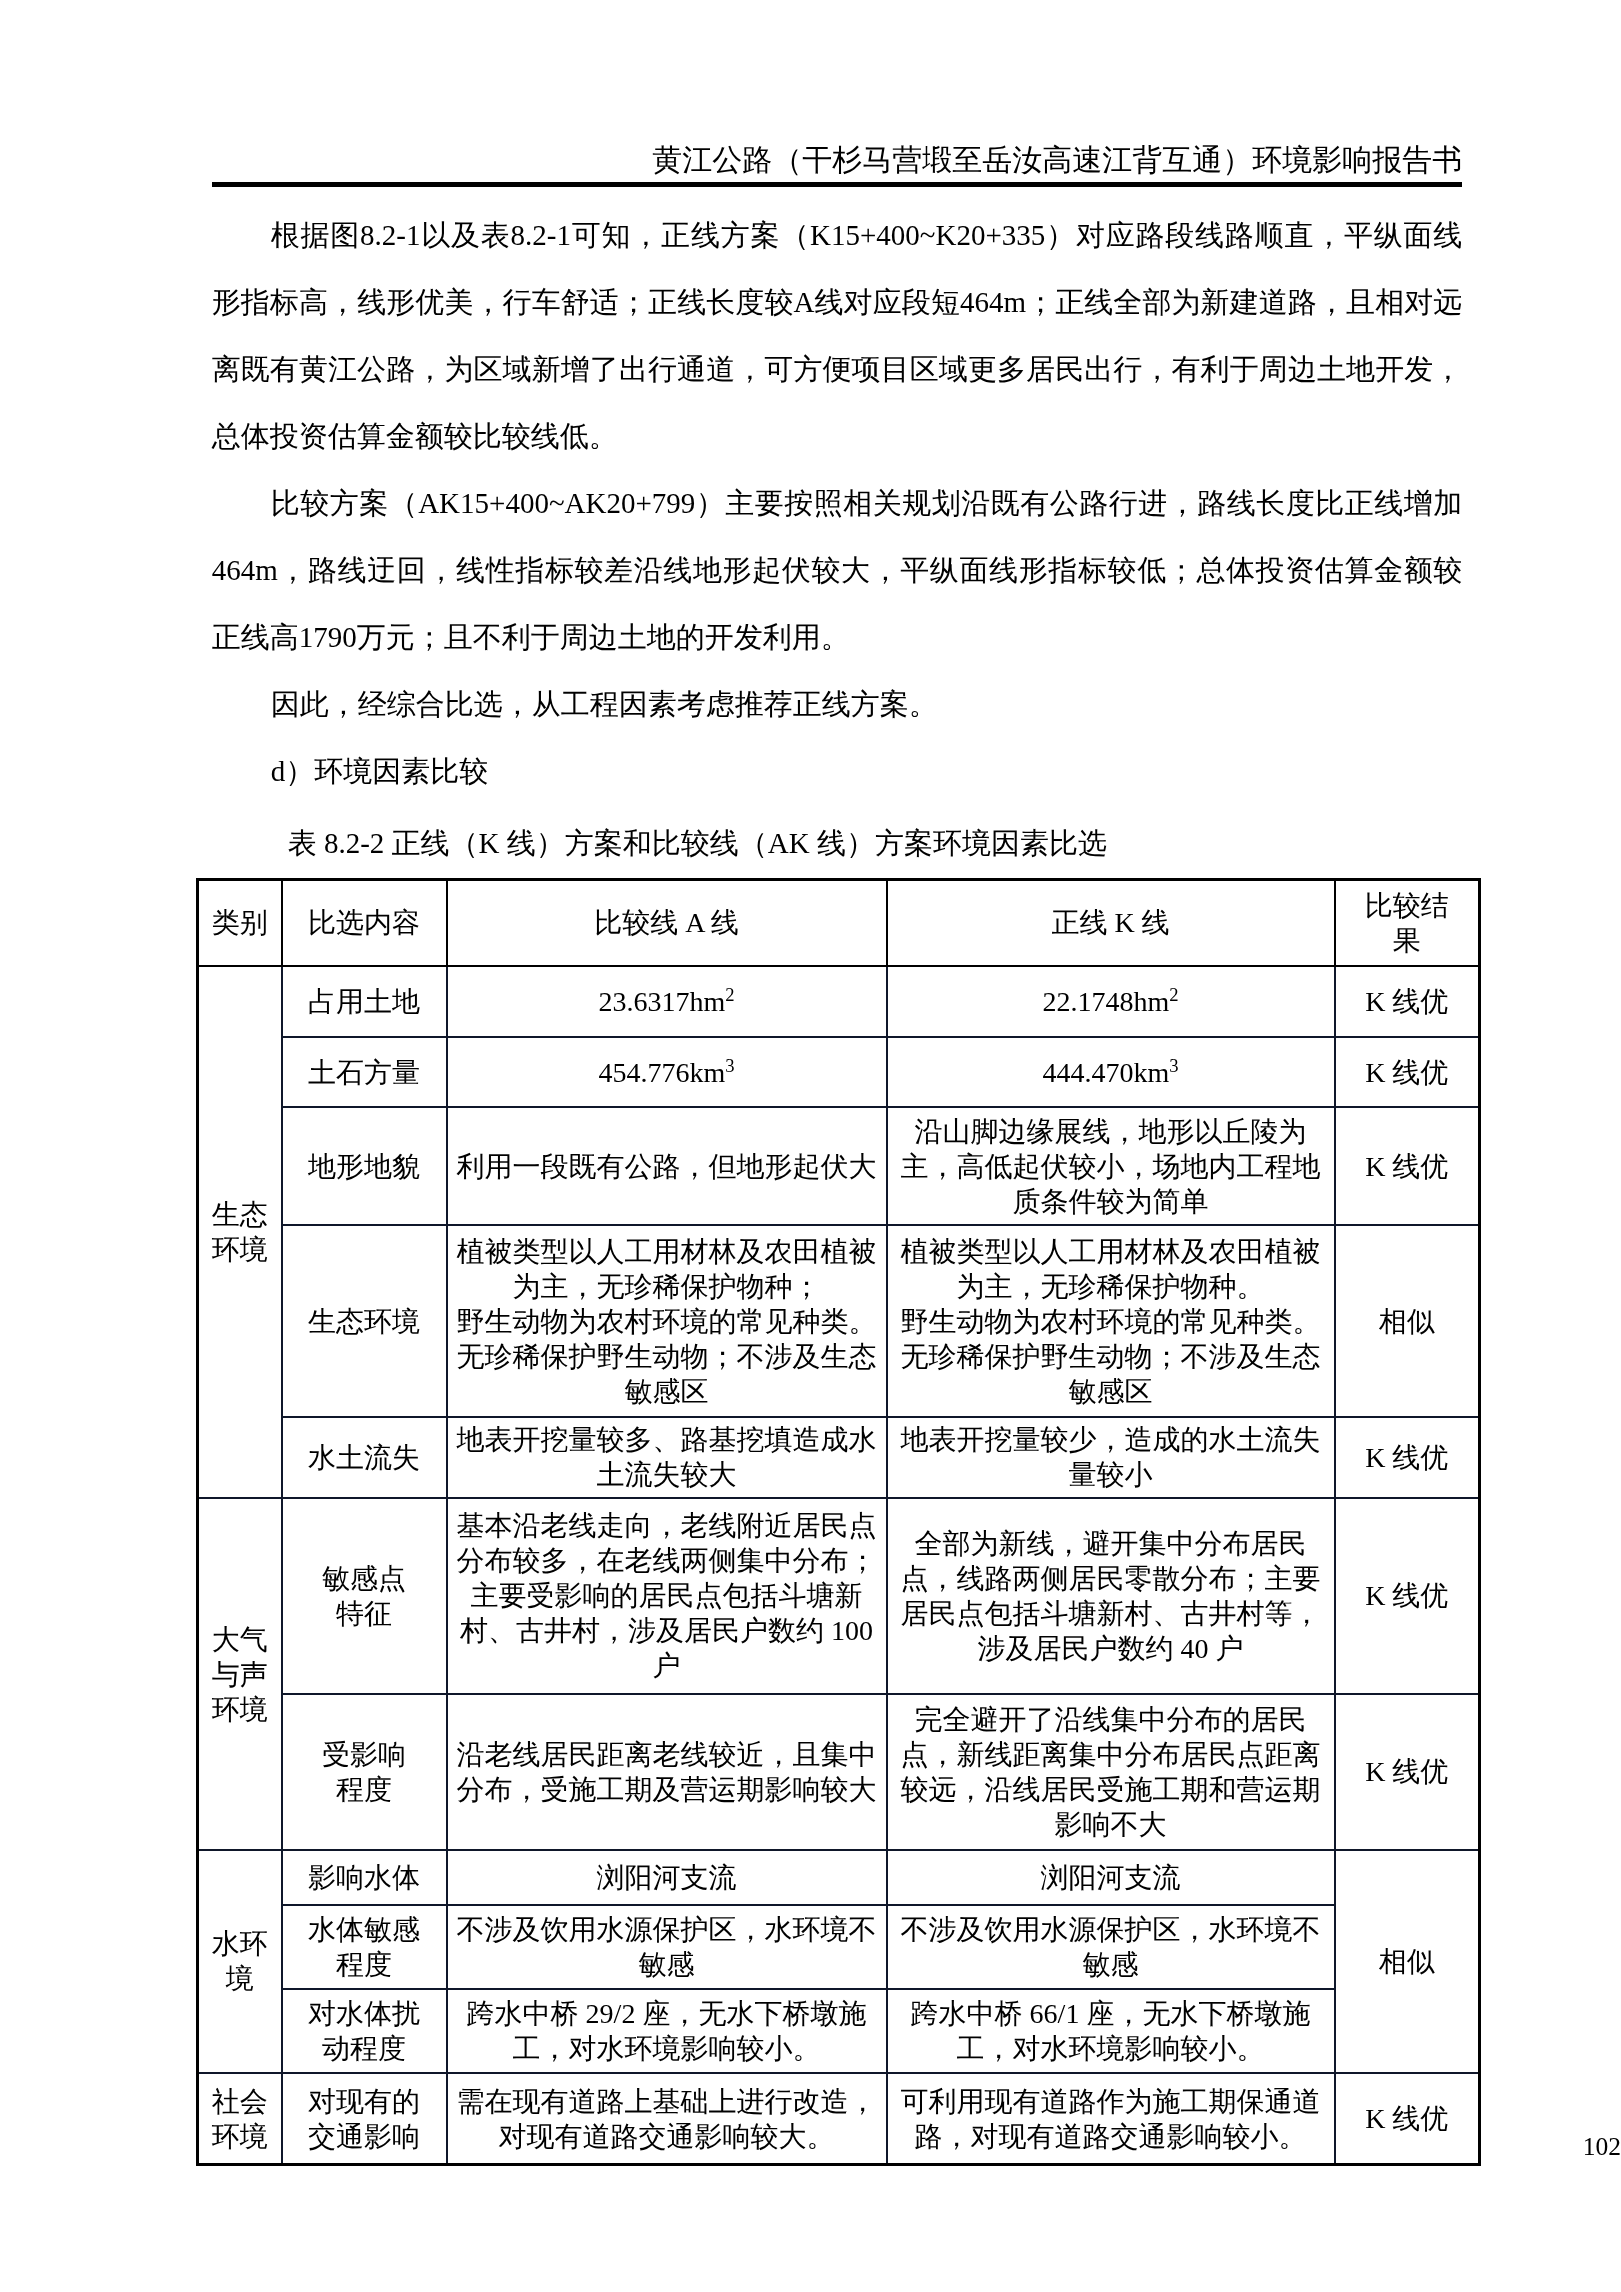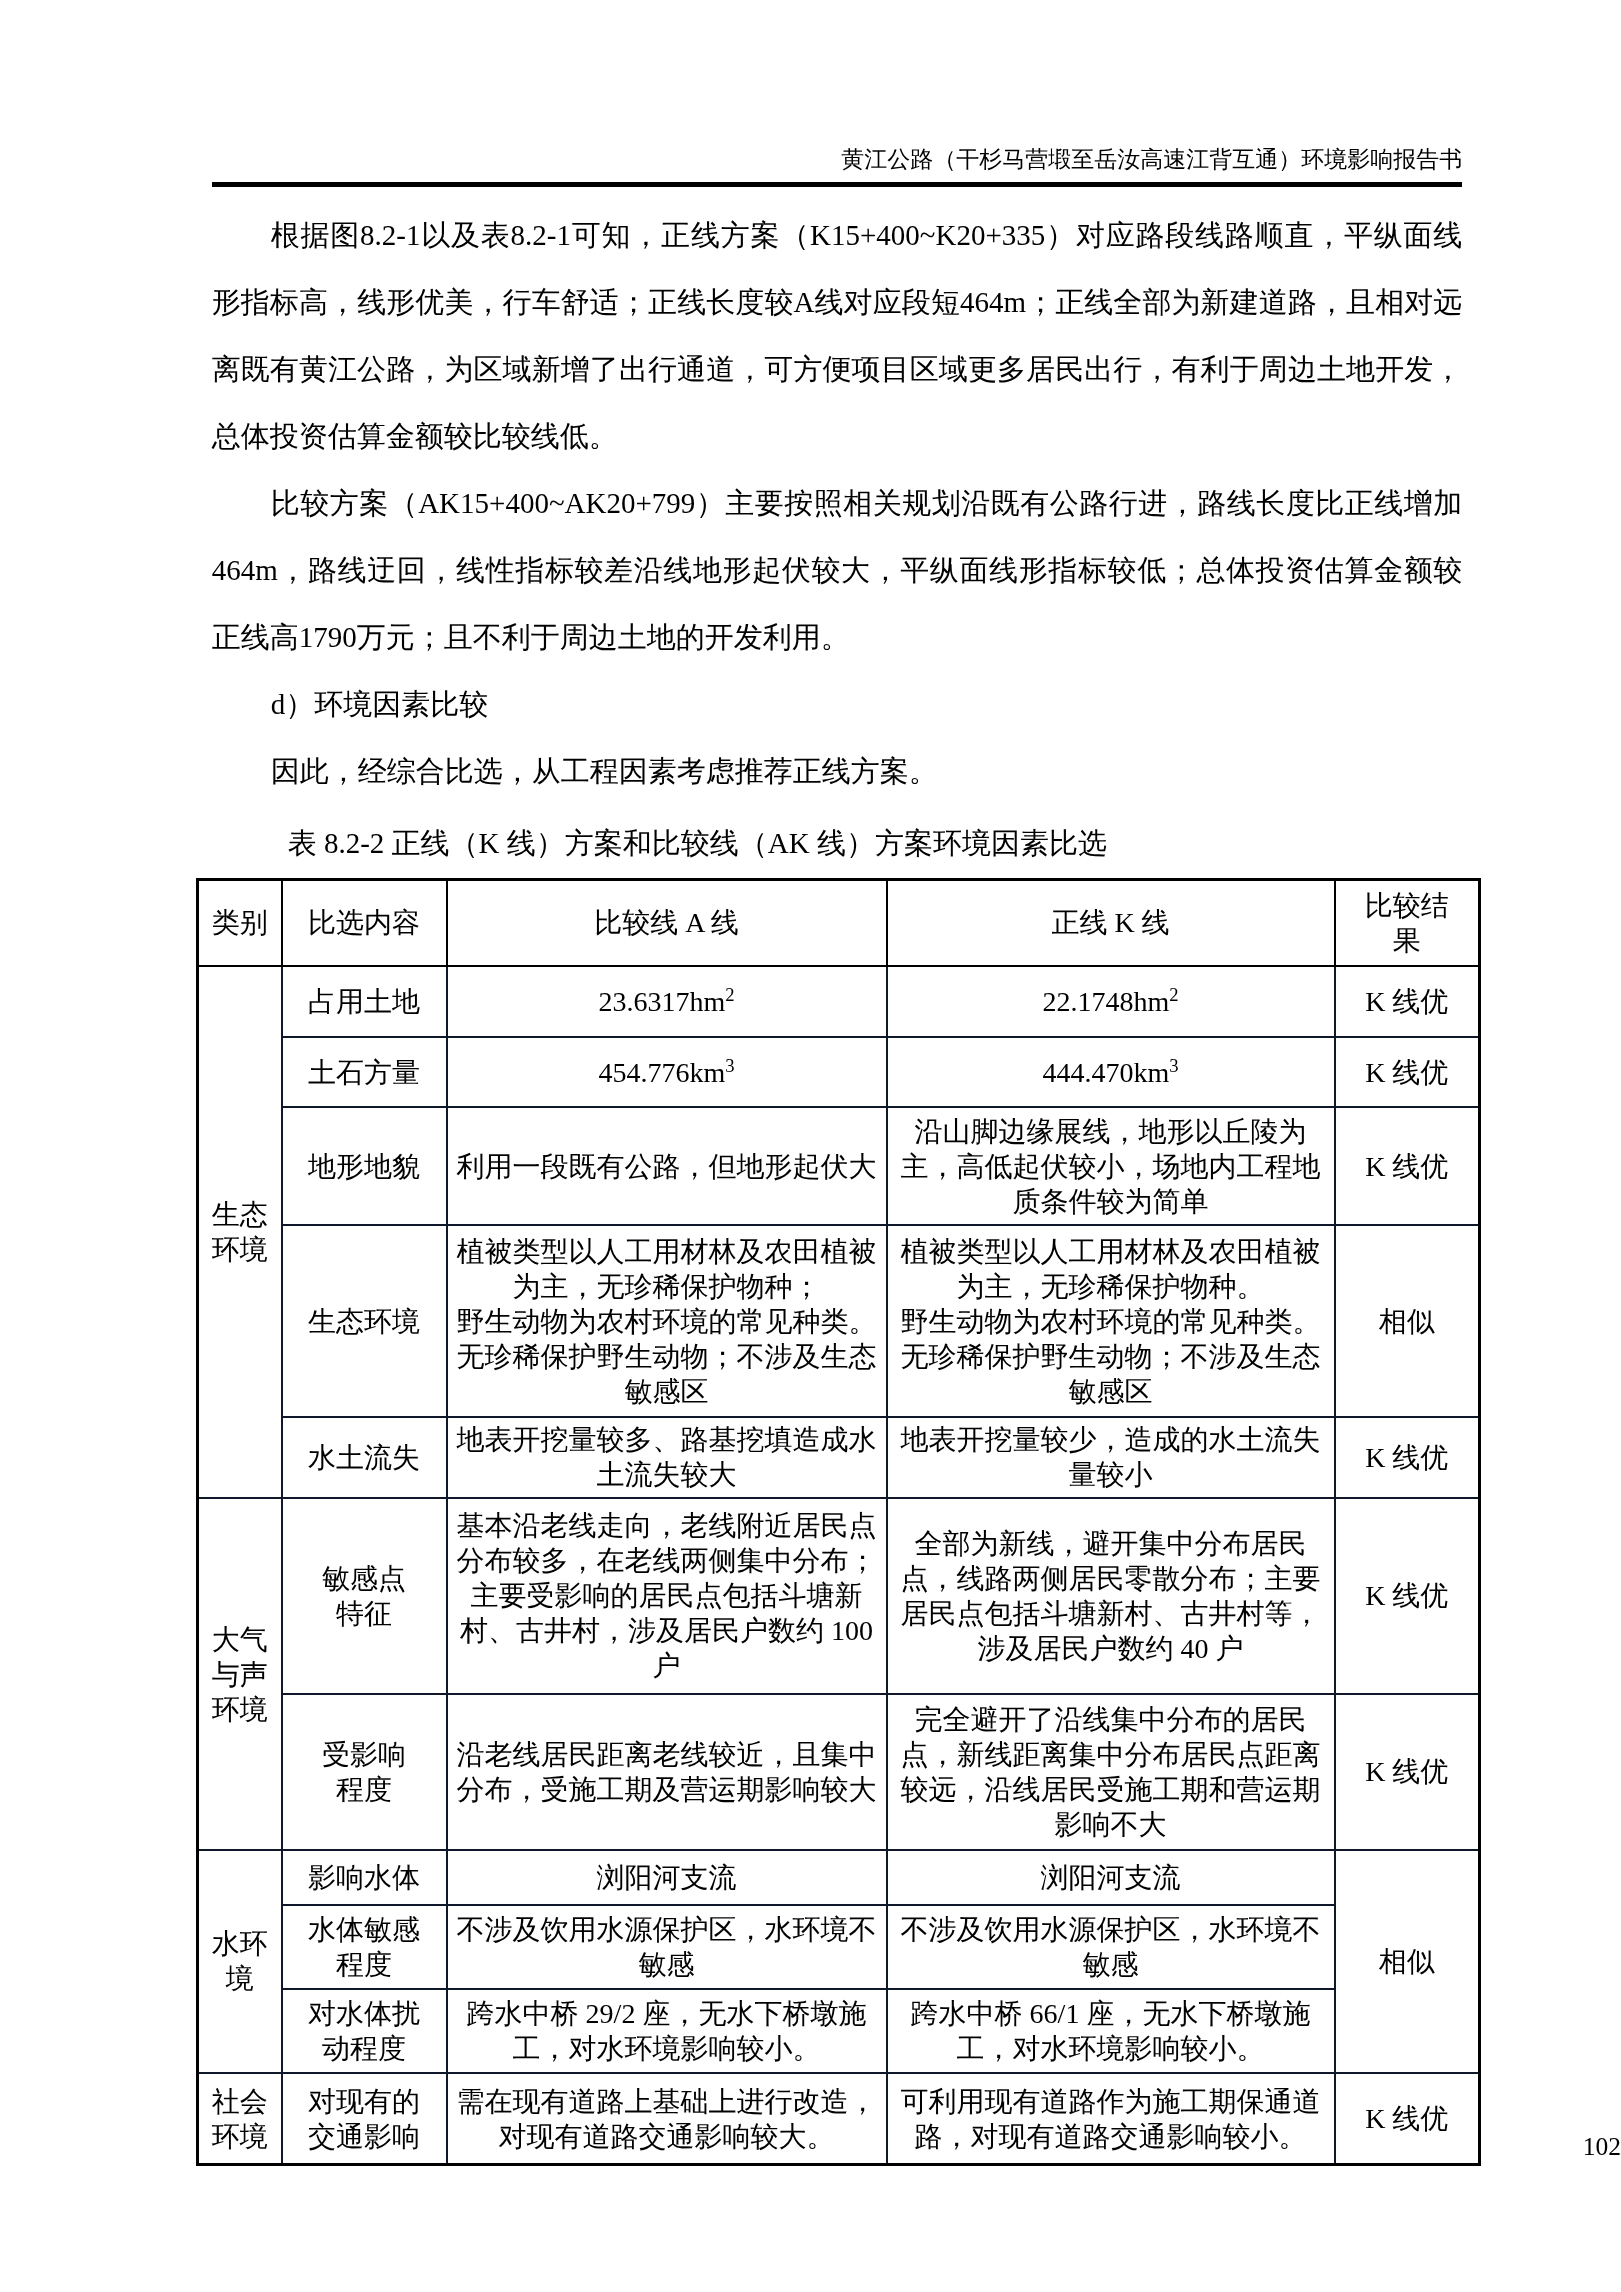"黄江公路（干杉马营塅至岳汝高速江背互通）环境影响报告书" .doc-header { font-size: 23px -> 30px }
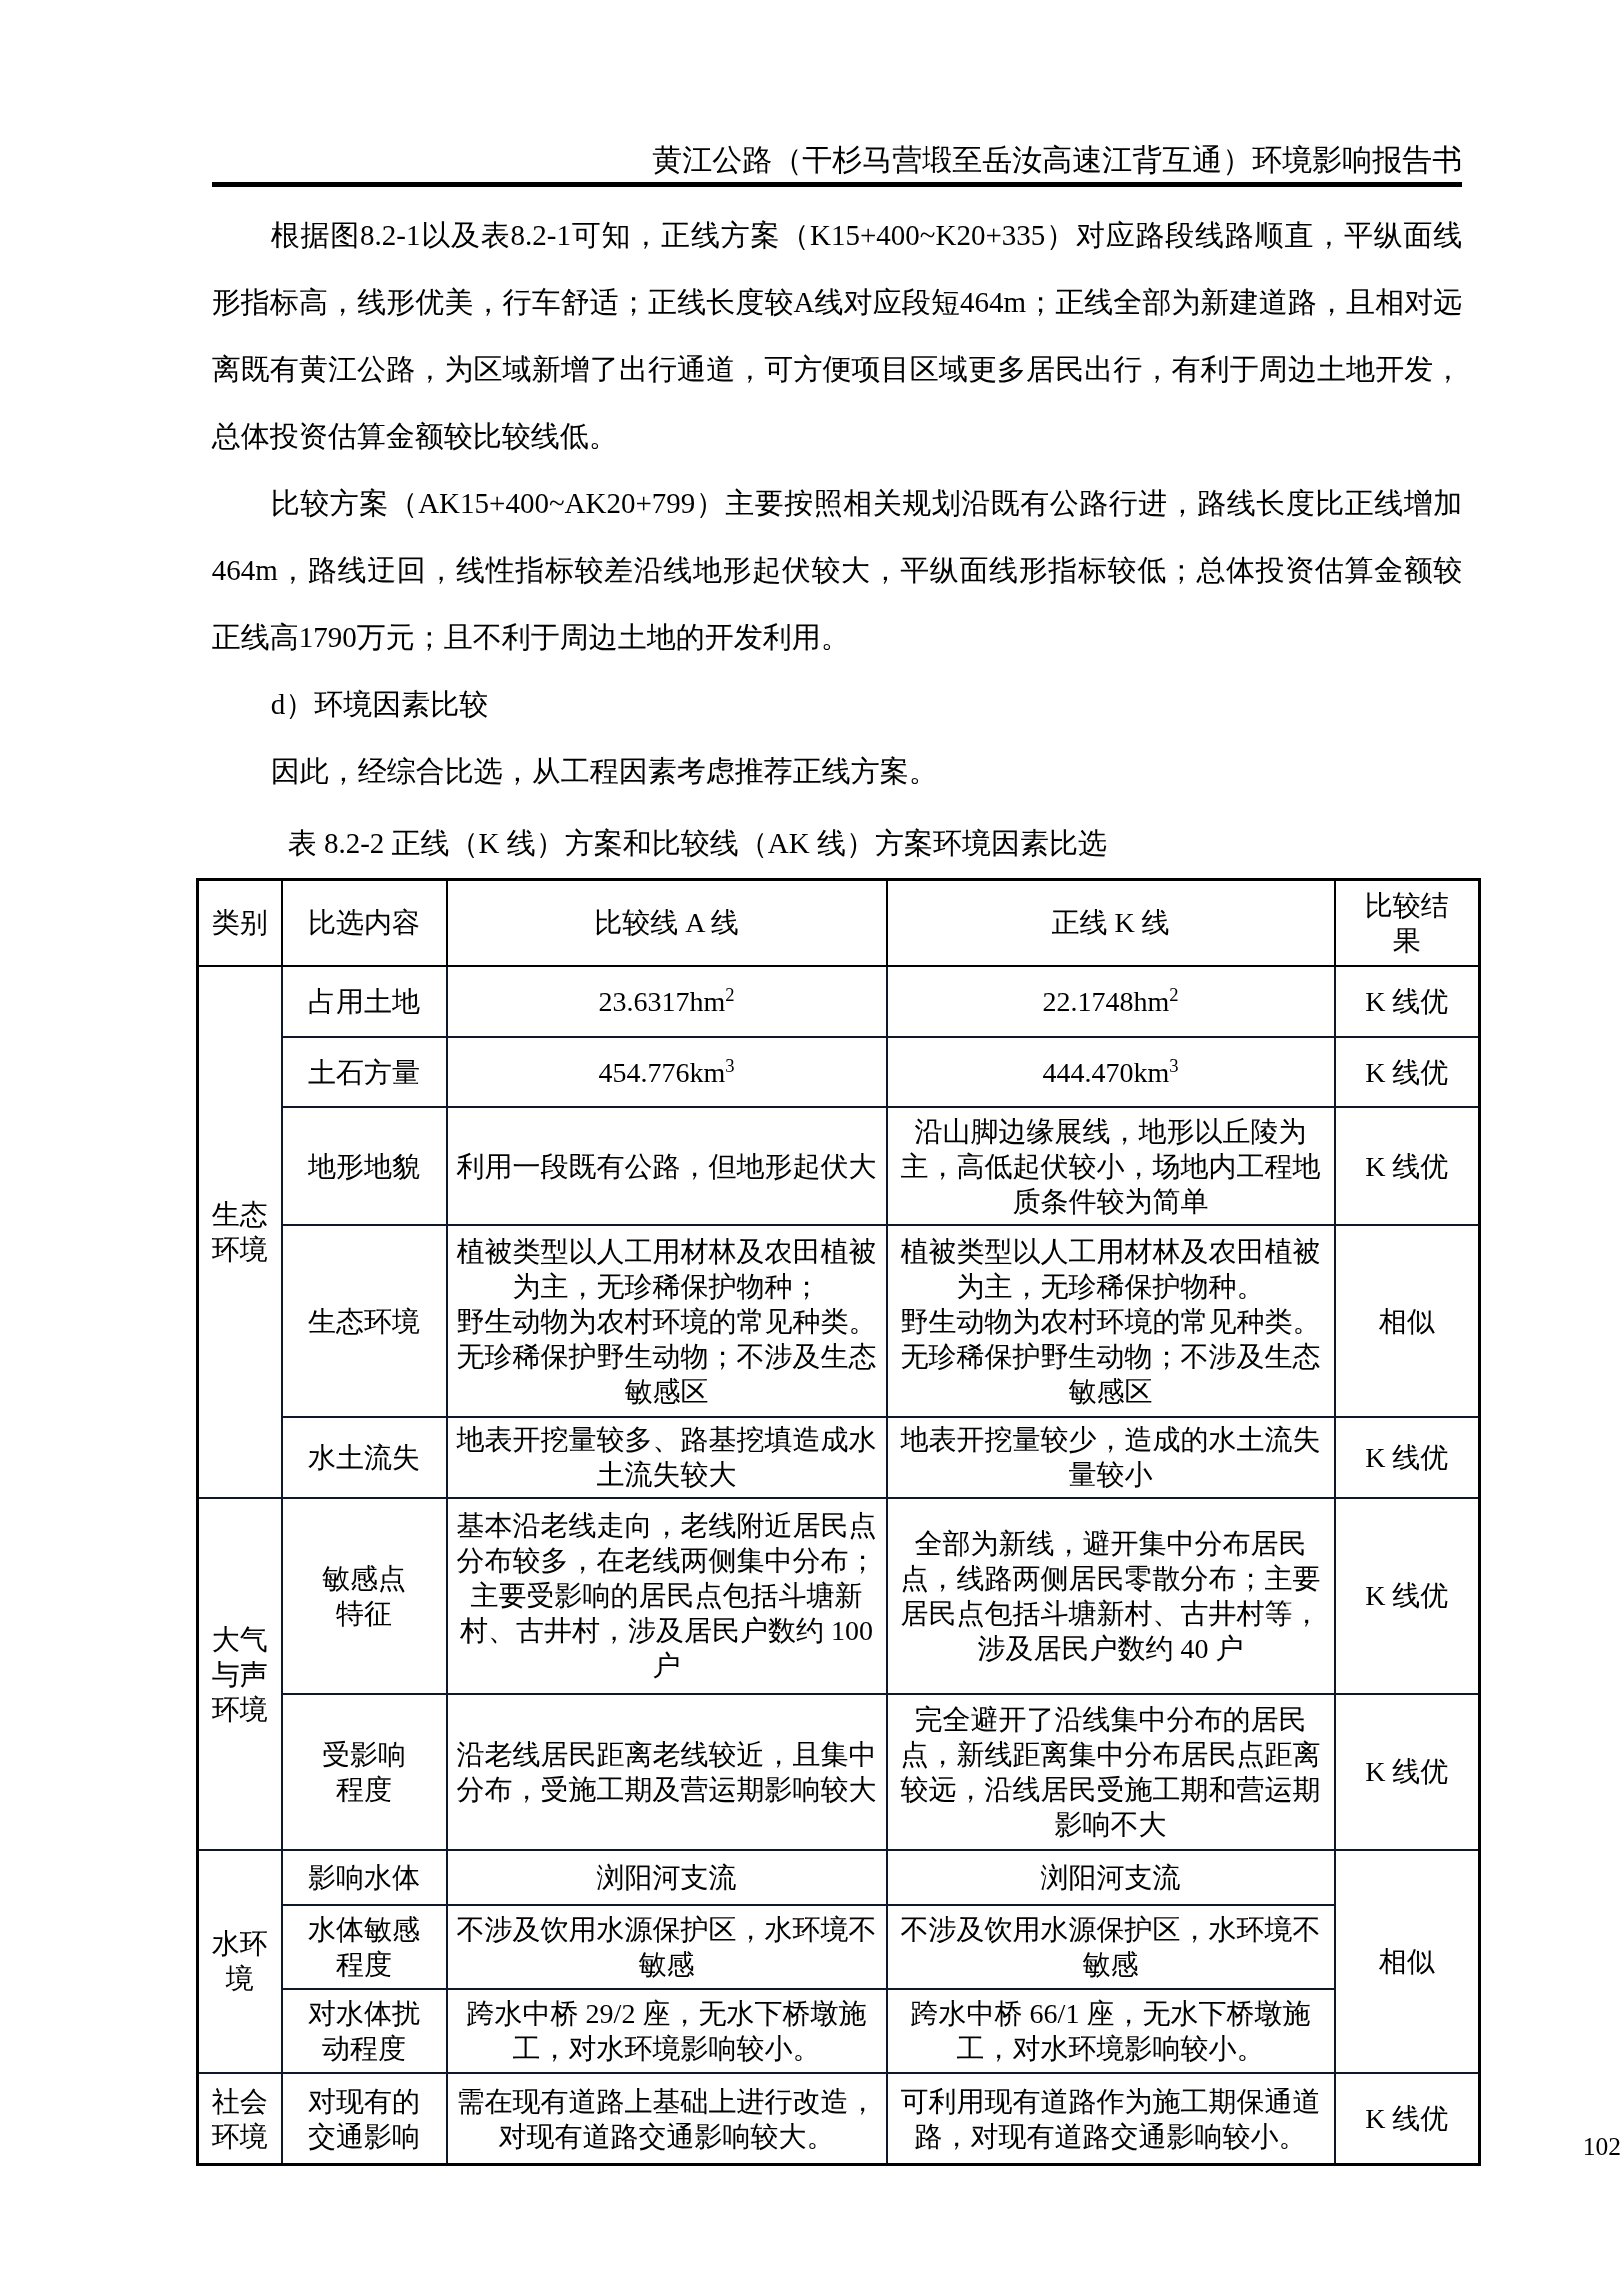"d）环境因素比较" p { order: before "因此，经综合比选，从工程因素考虑推荐正线方案。" -> after "因此，经综合比选，从工程因素考虑推荐正线方案。" }
